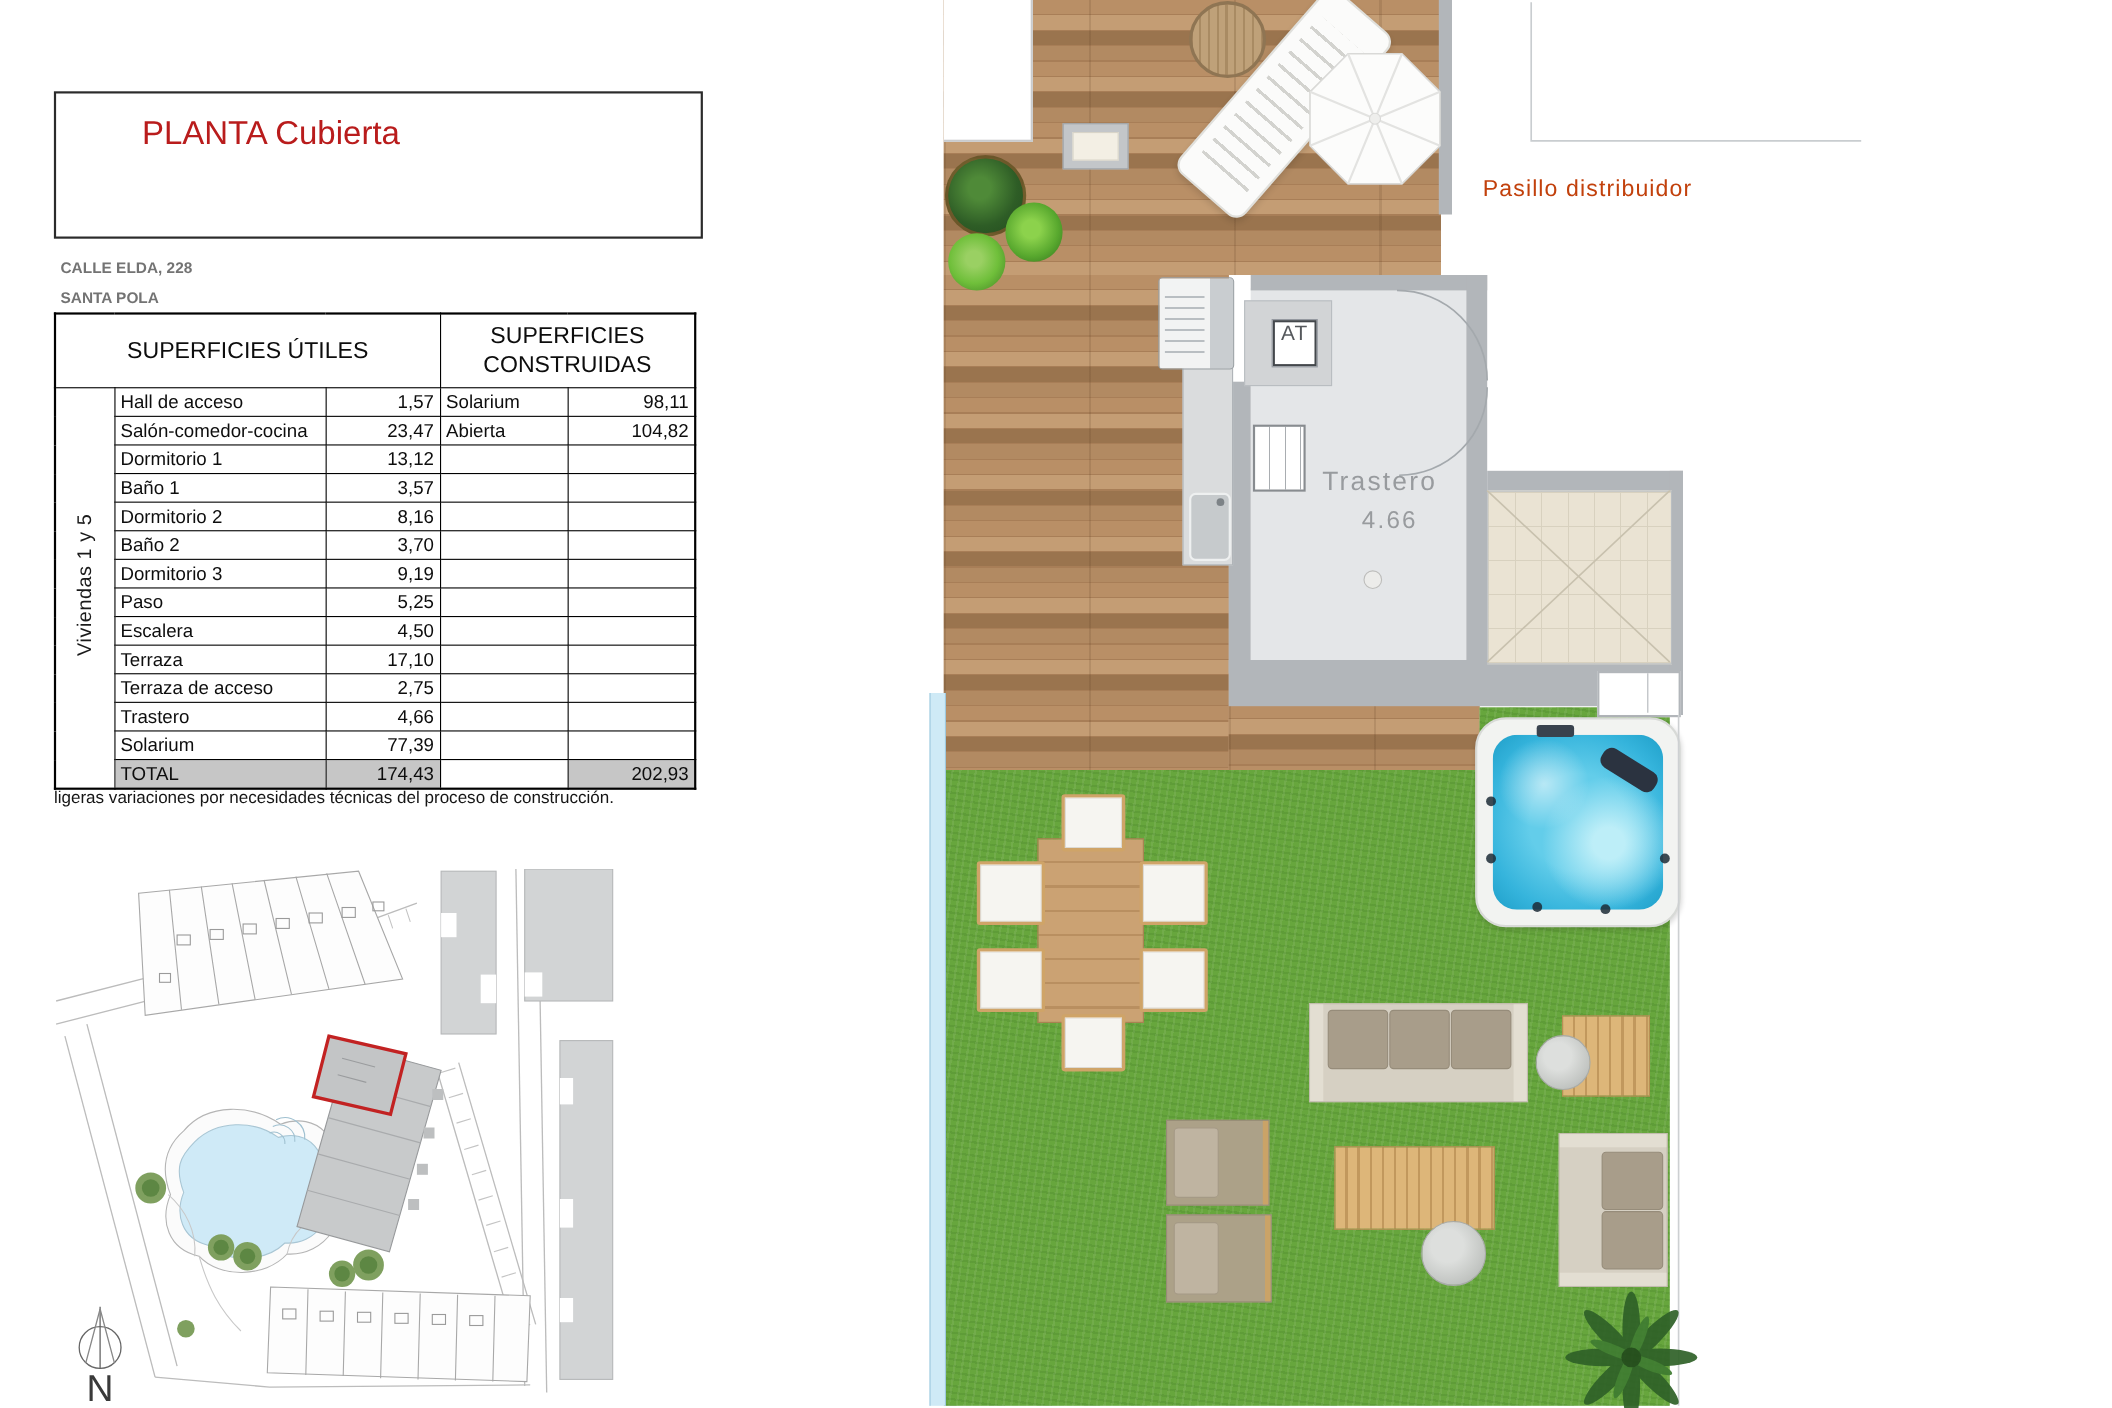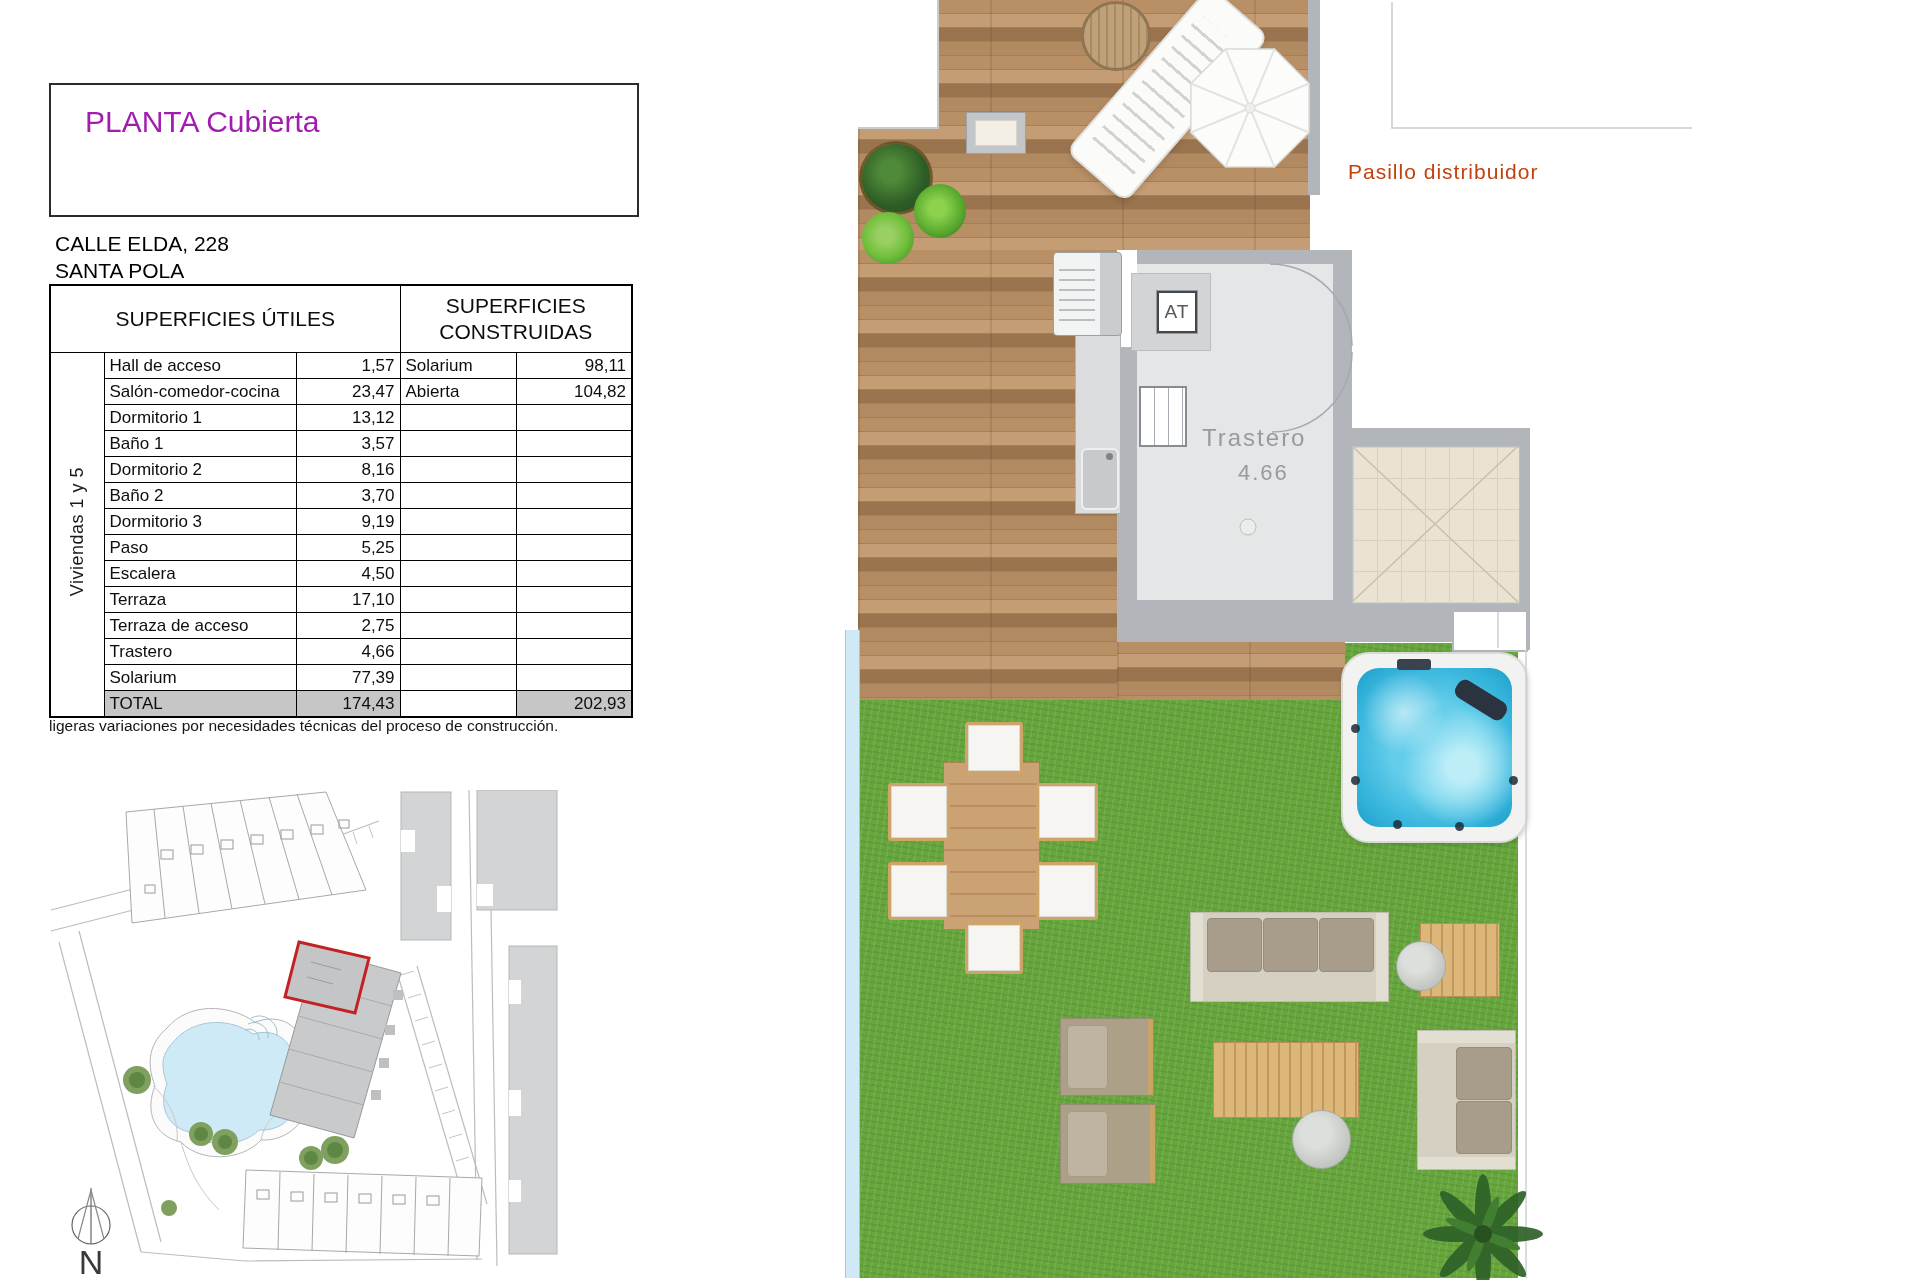"PLANTA Cubierta" .title-box .t { color: #a21caf -> #b91c1c; margin-left: none -> 44px }
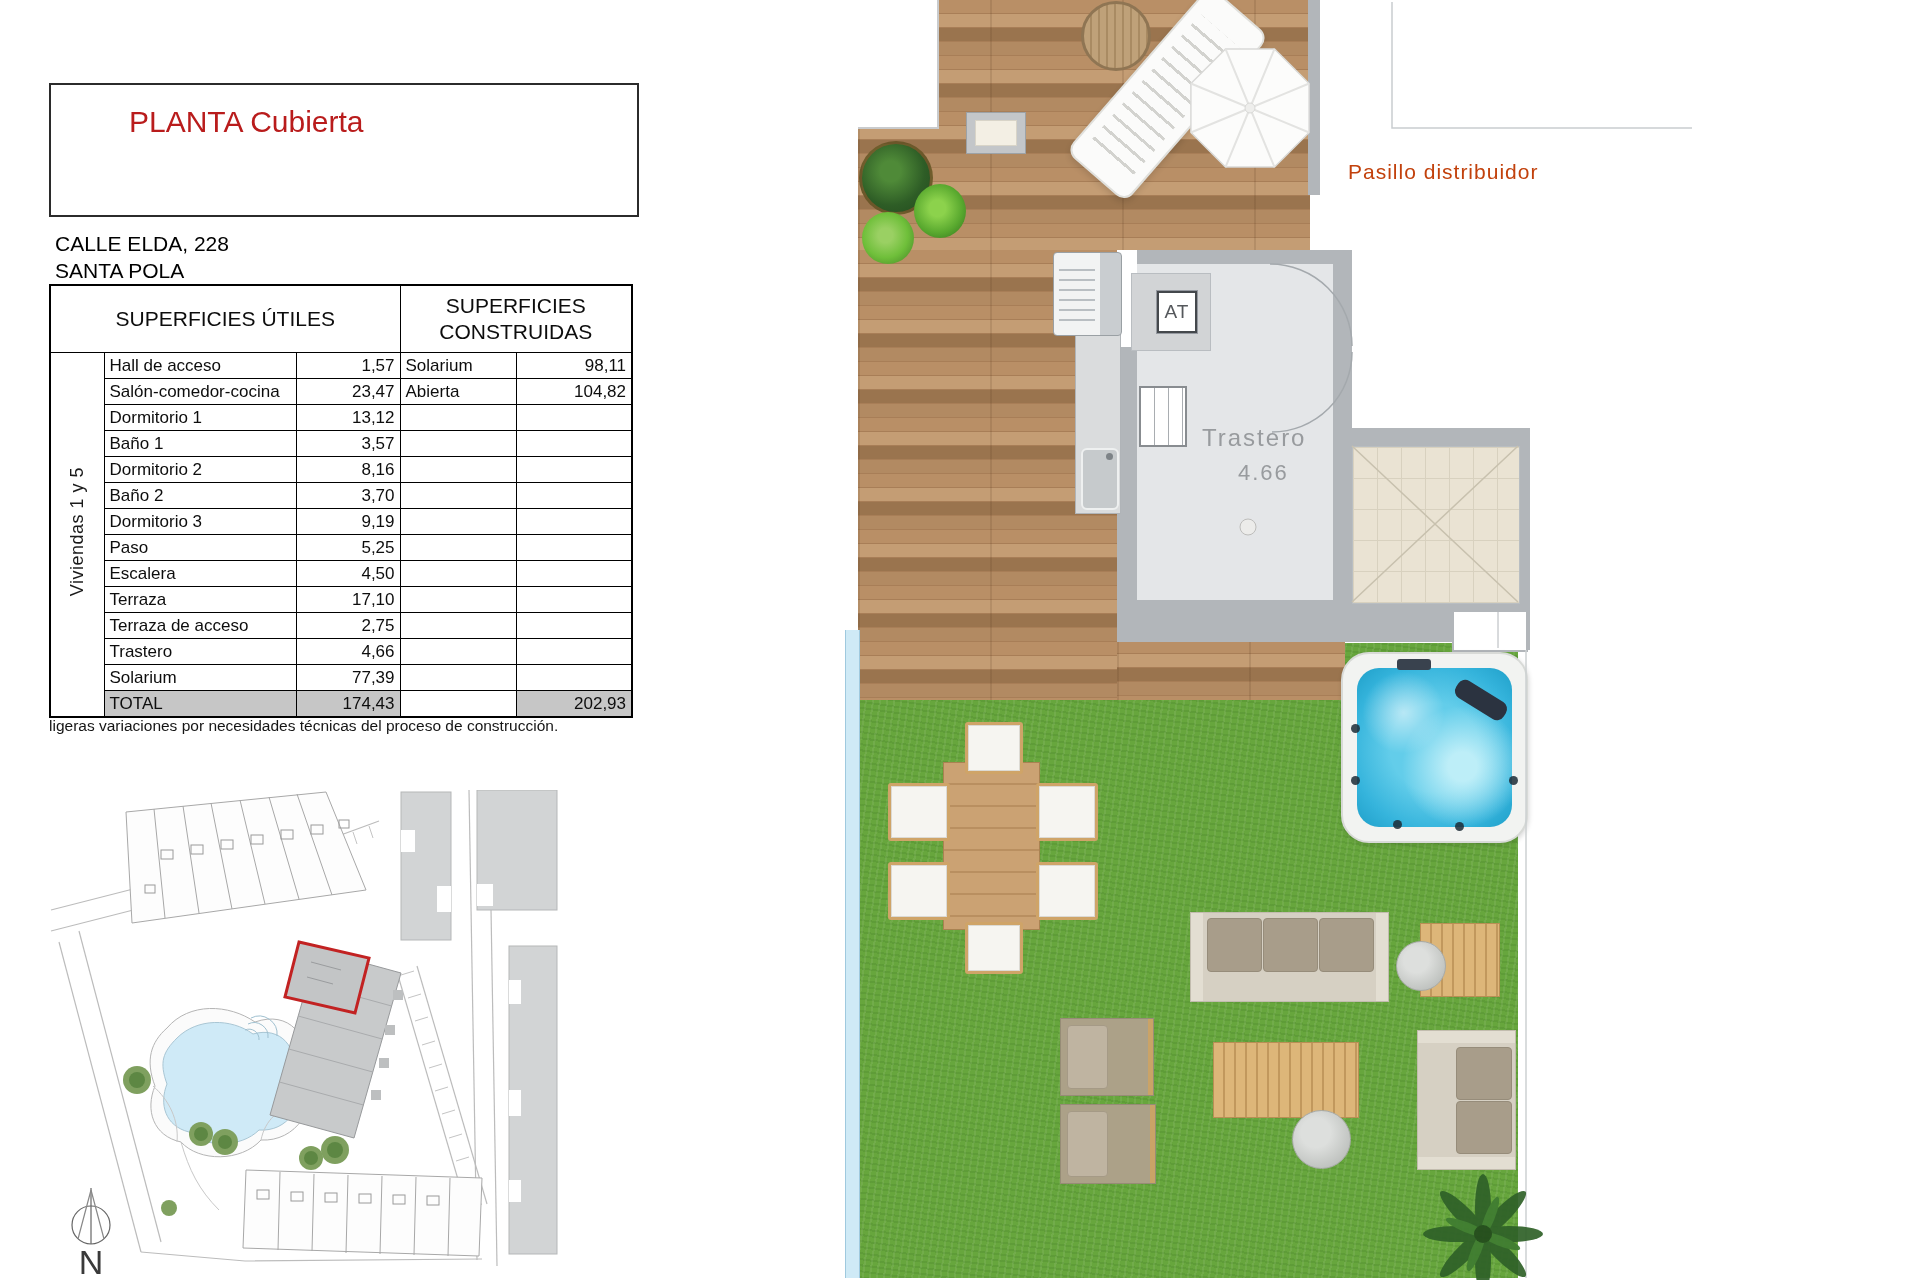"CALLE ELDA, 228" .address { color: #000000 -> #737373; font-size: 21px -> 14px; font-weight: none -> bold }
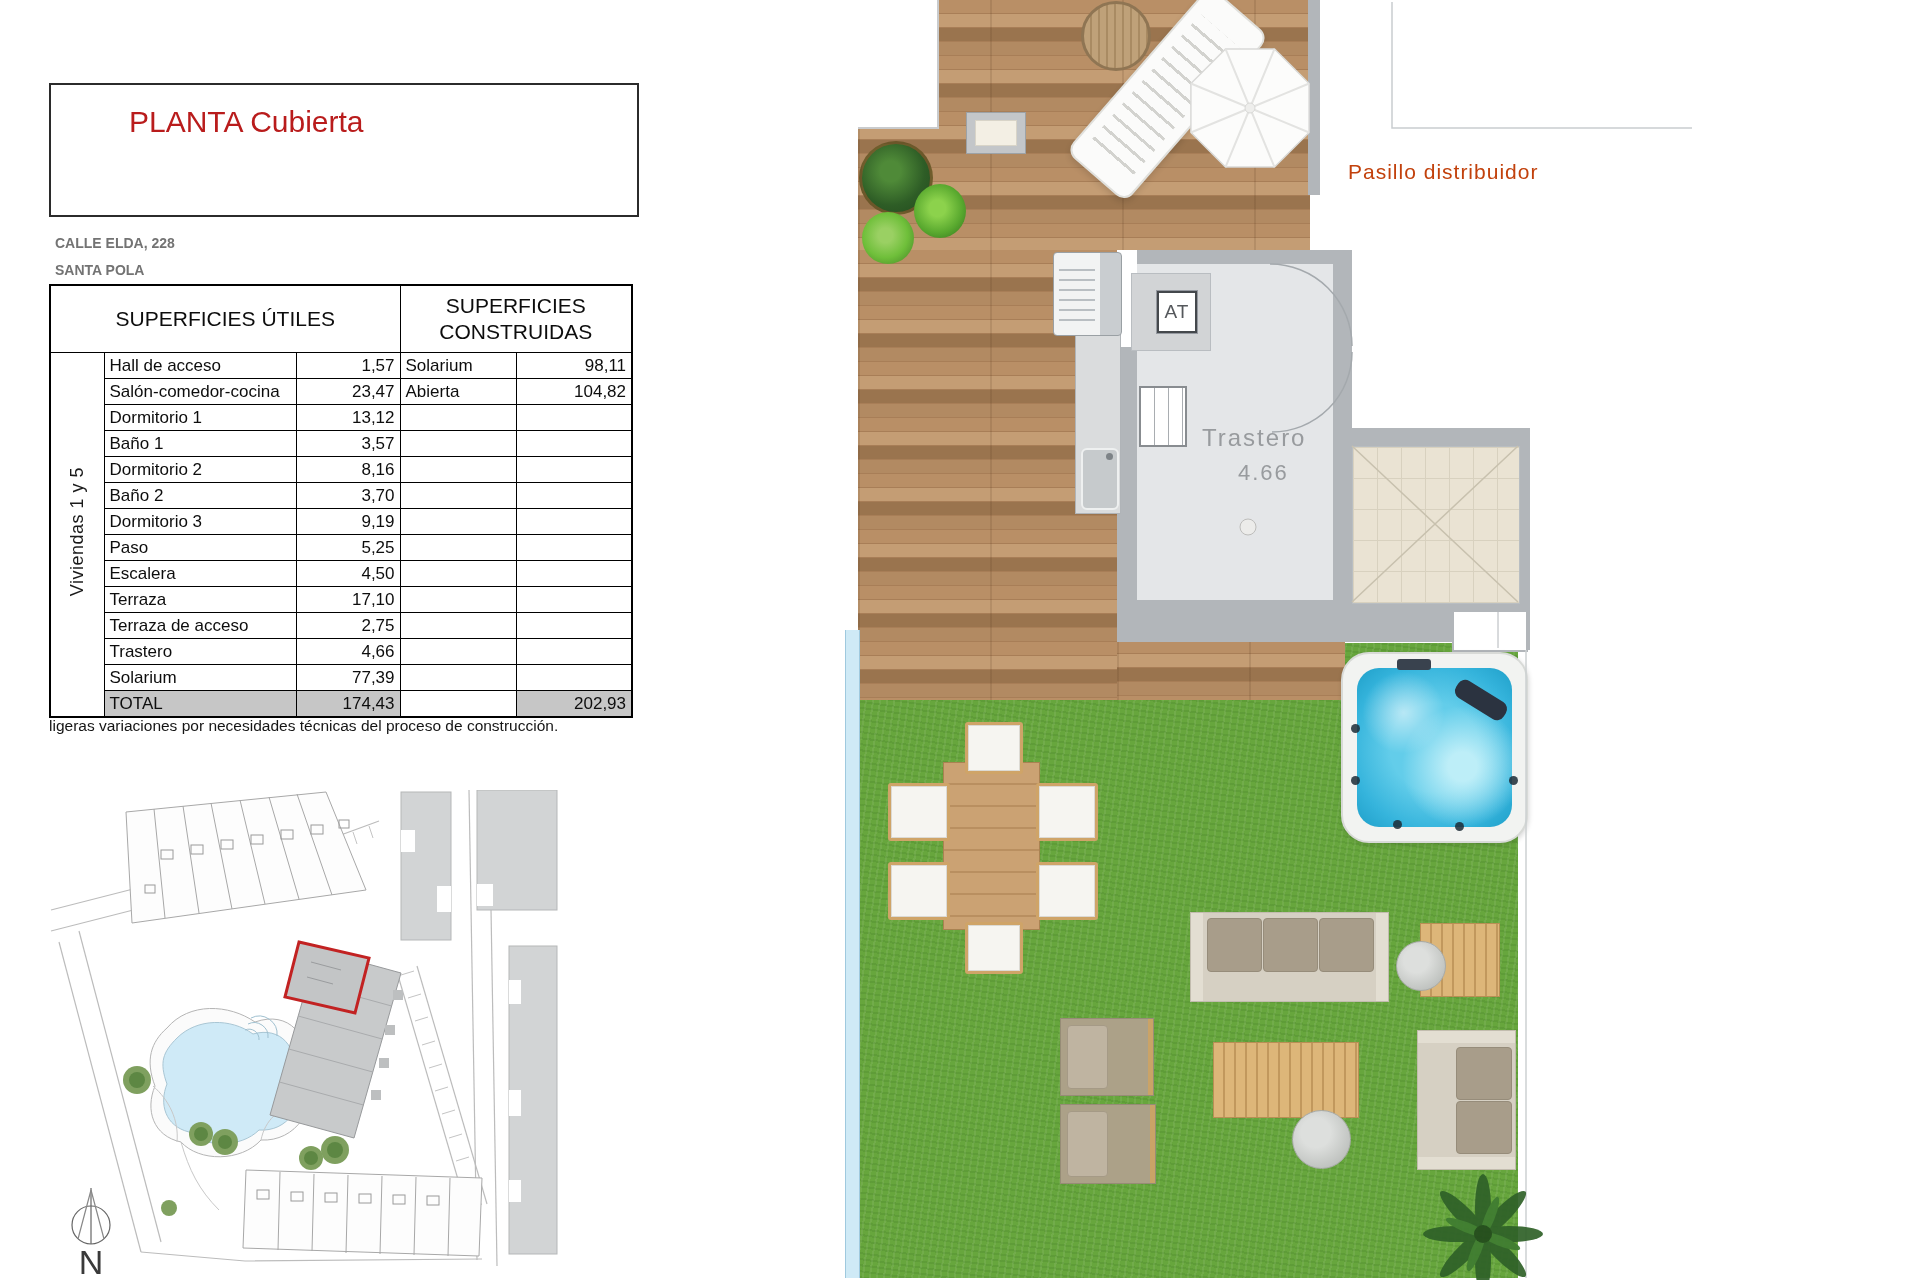"AT" .atbox { align-items: center -> none }
